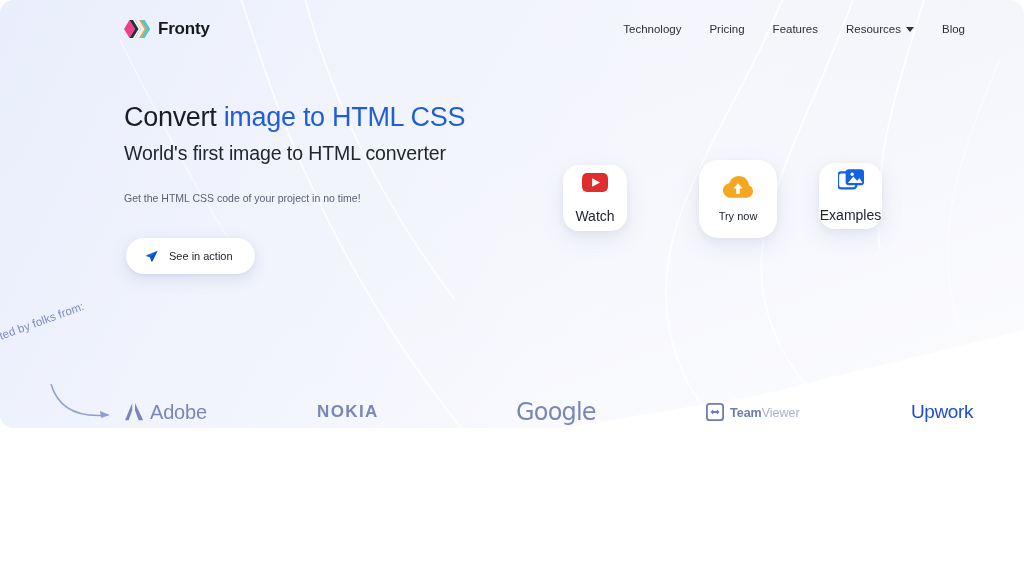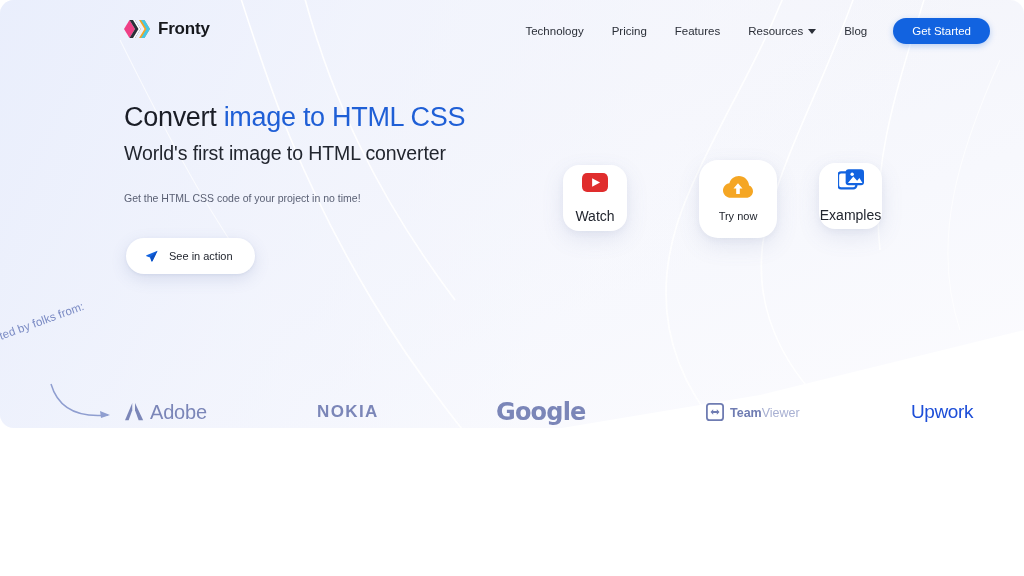"Technology" .nav { align-items: center -> none; right: 34px -> 45px }
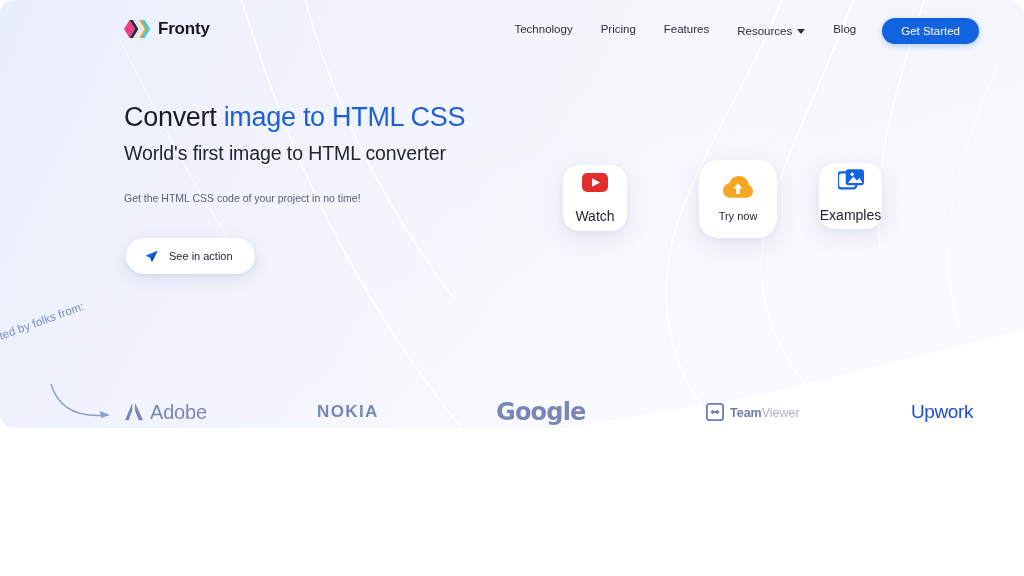"Get Started" button.cta-btn { html: <button>Get Started</button> -> none }
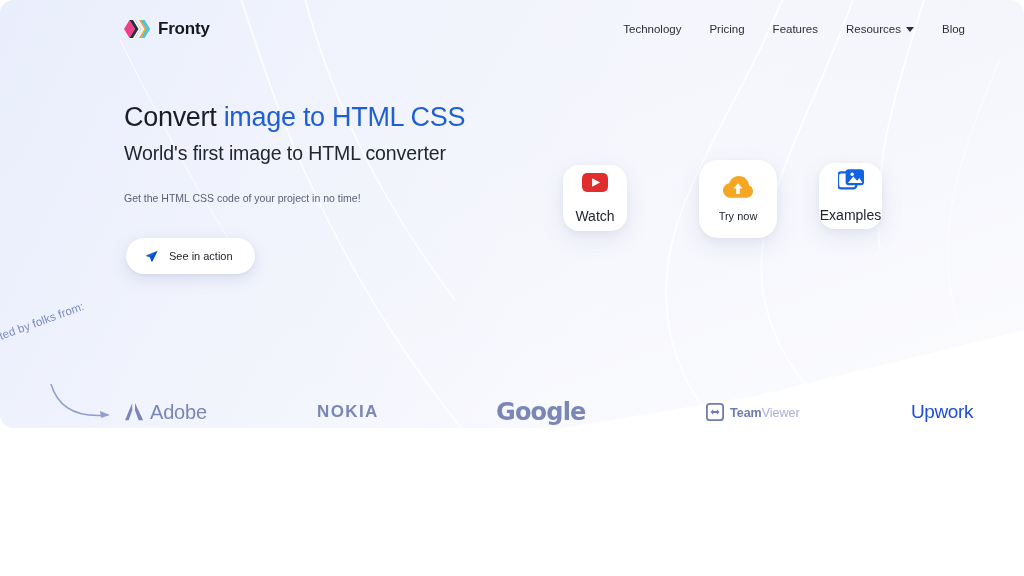"Google" .logo-google { font-weight: bold -> none; left: 496px -> 516px }
